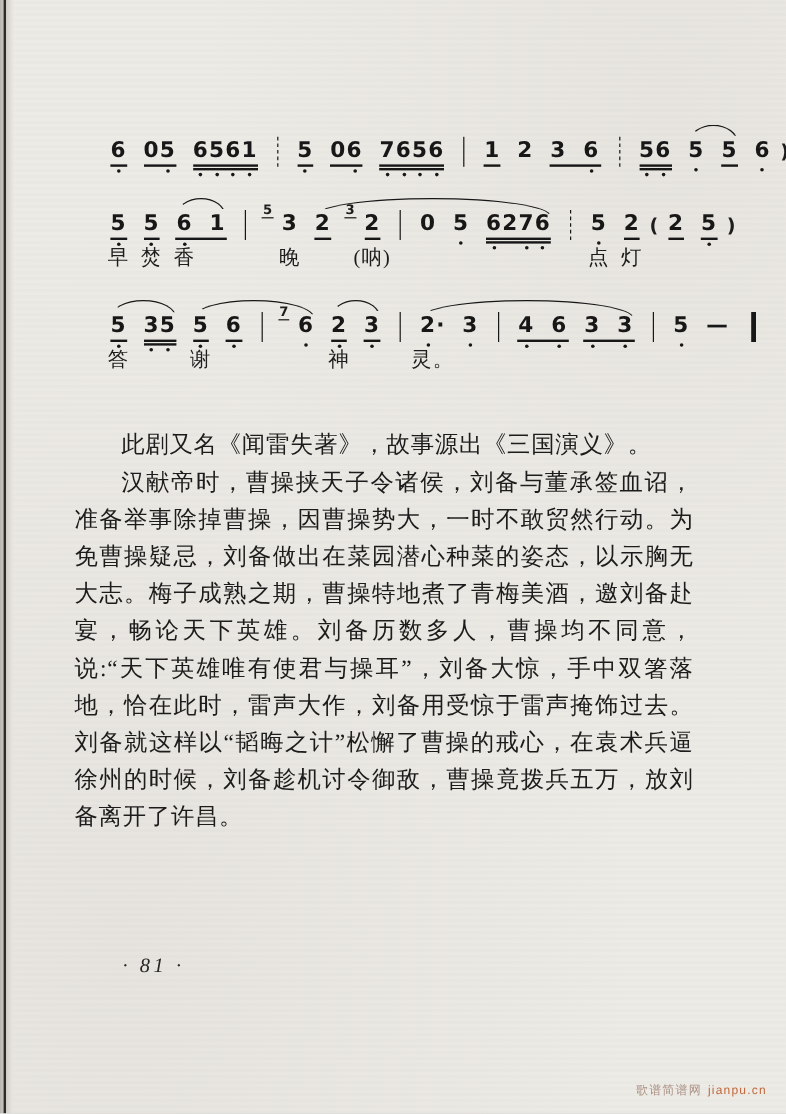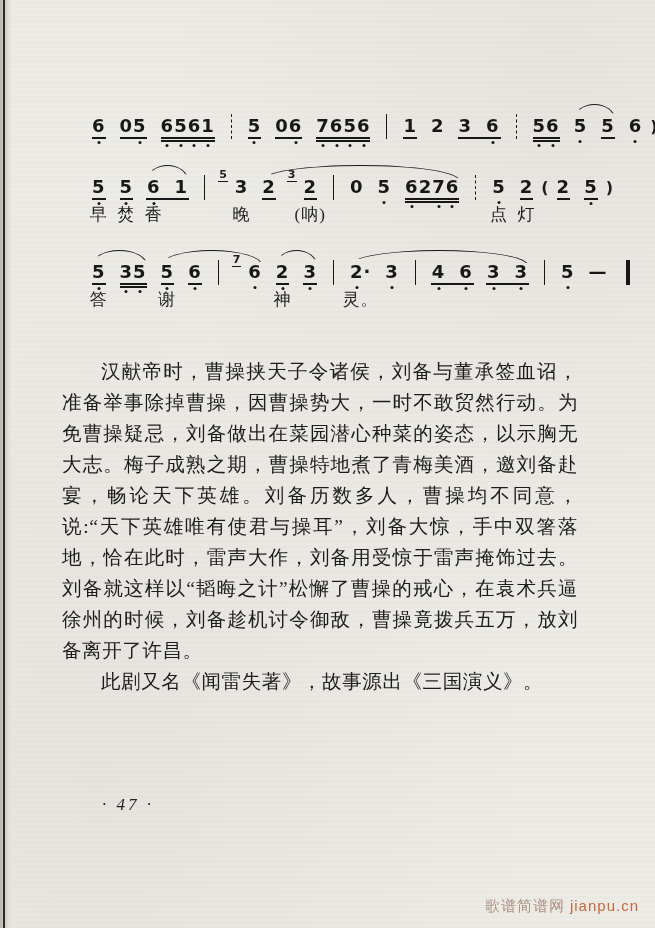"汉献帝时，曹操挟天子令诸侯，刘备与董承签血诏，准备举事除掉曹操，因曹操势大，一时" p { order: before "此剧又名《闻雷失著》，故事源出《三国演义》。" -> after "此剧又名《闻雷失著》，故事源出《三国演义》。" }
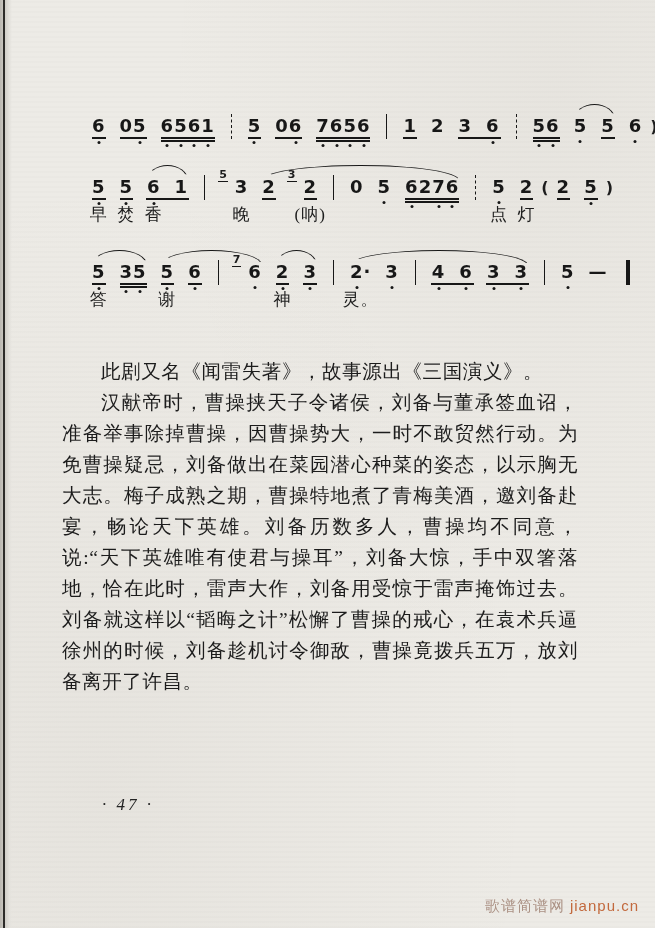"· 47 ·" div.page-number { text: 47 -> 81 }
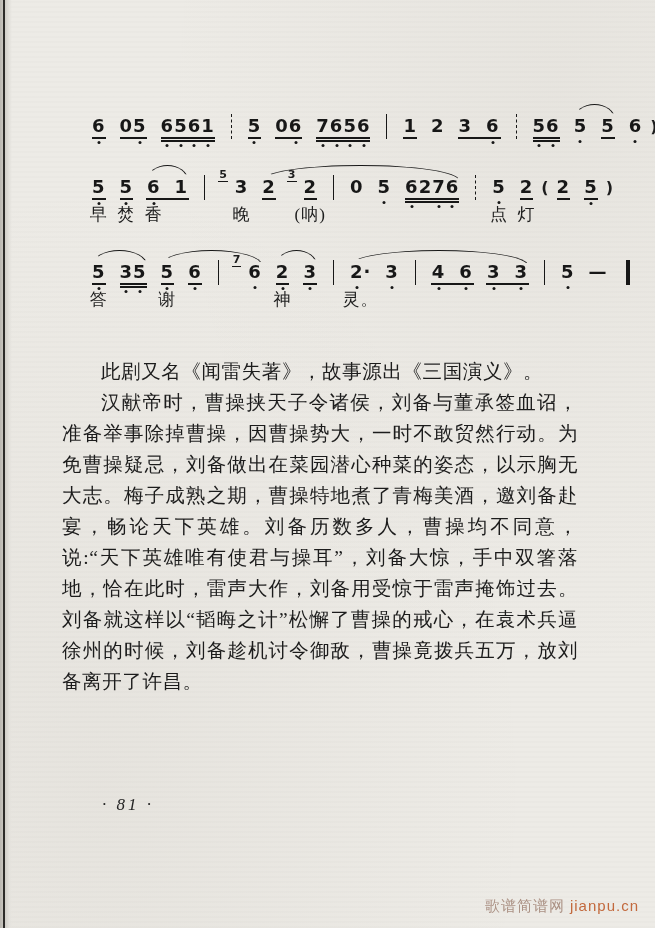"歌谱简谱网 jianpu.cn" .watermark { font-size: 15px -> 10px }
